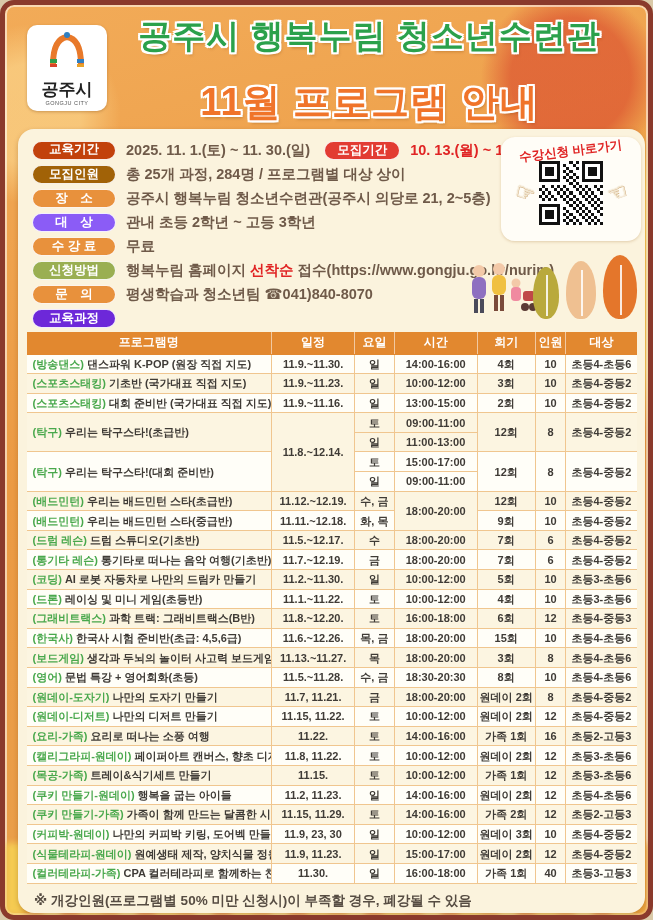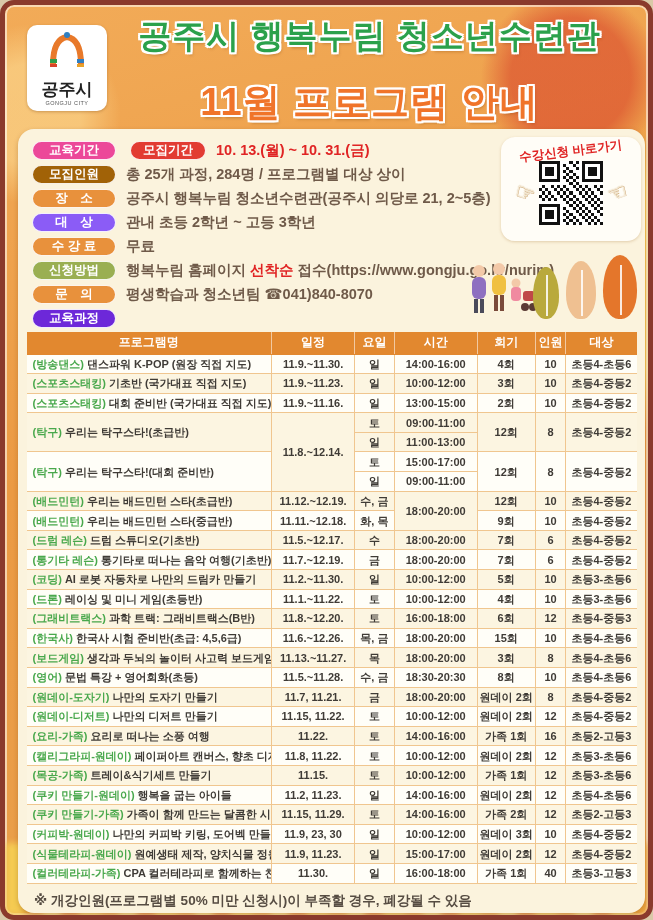"교육기간" span.badge { background: #ec4899 -> #c2410c; font-family: none -> Liberation Mono, monospace }
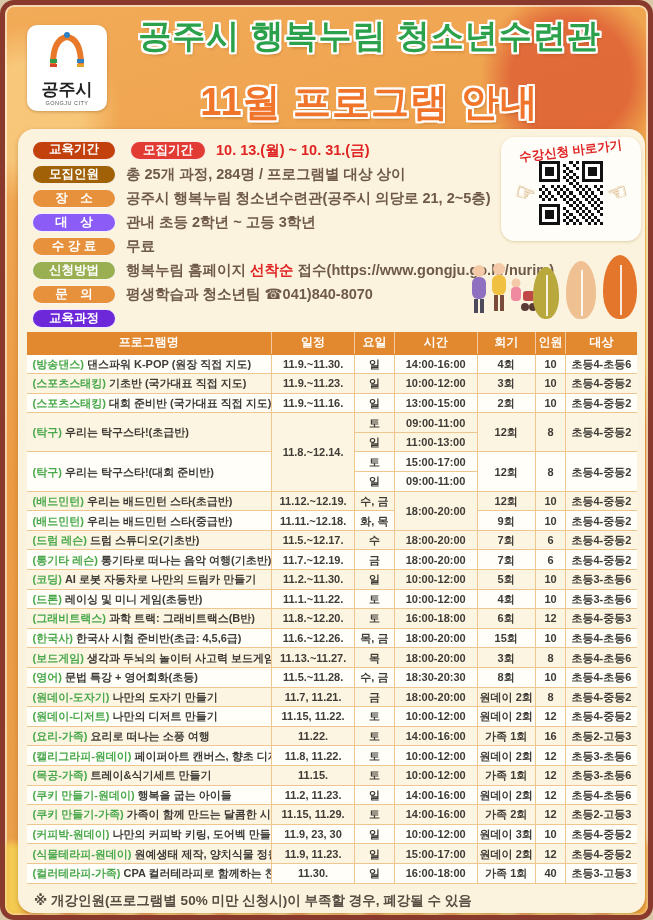"2025. 11. 1.(토) ~ 11." span.info-text { html: none -> <span><span>2025. 11. 1.(토) ~ 11. 30.(일)</span></span> }
